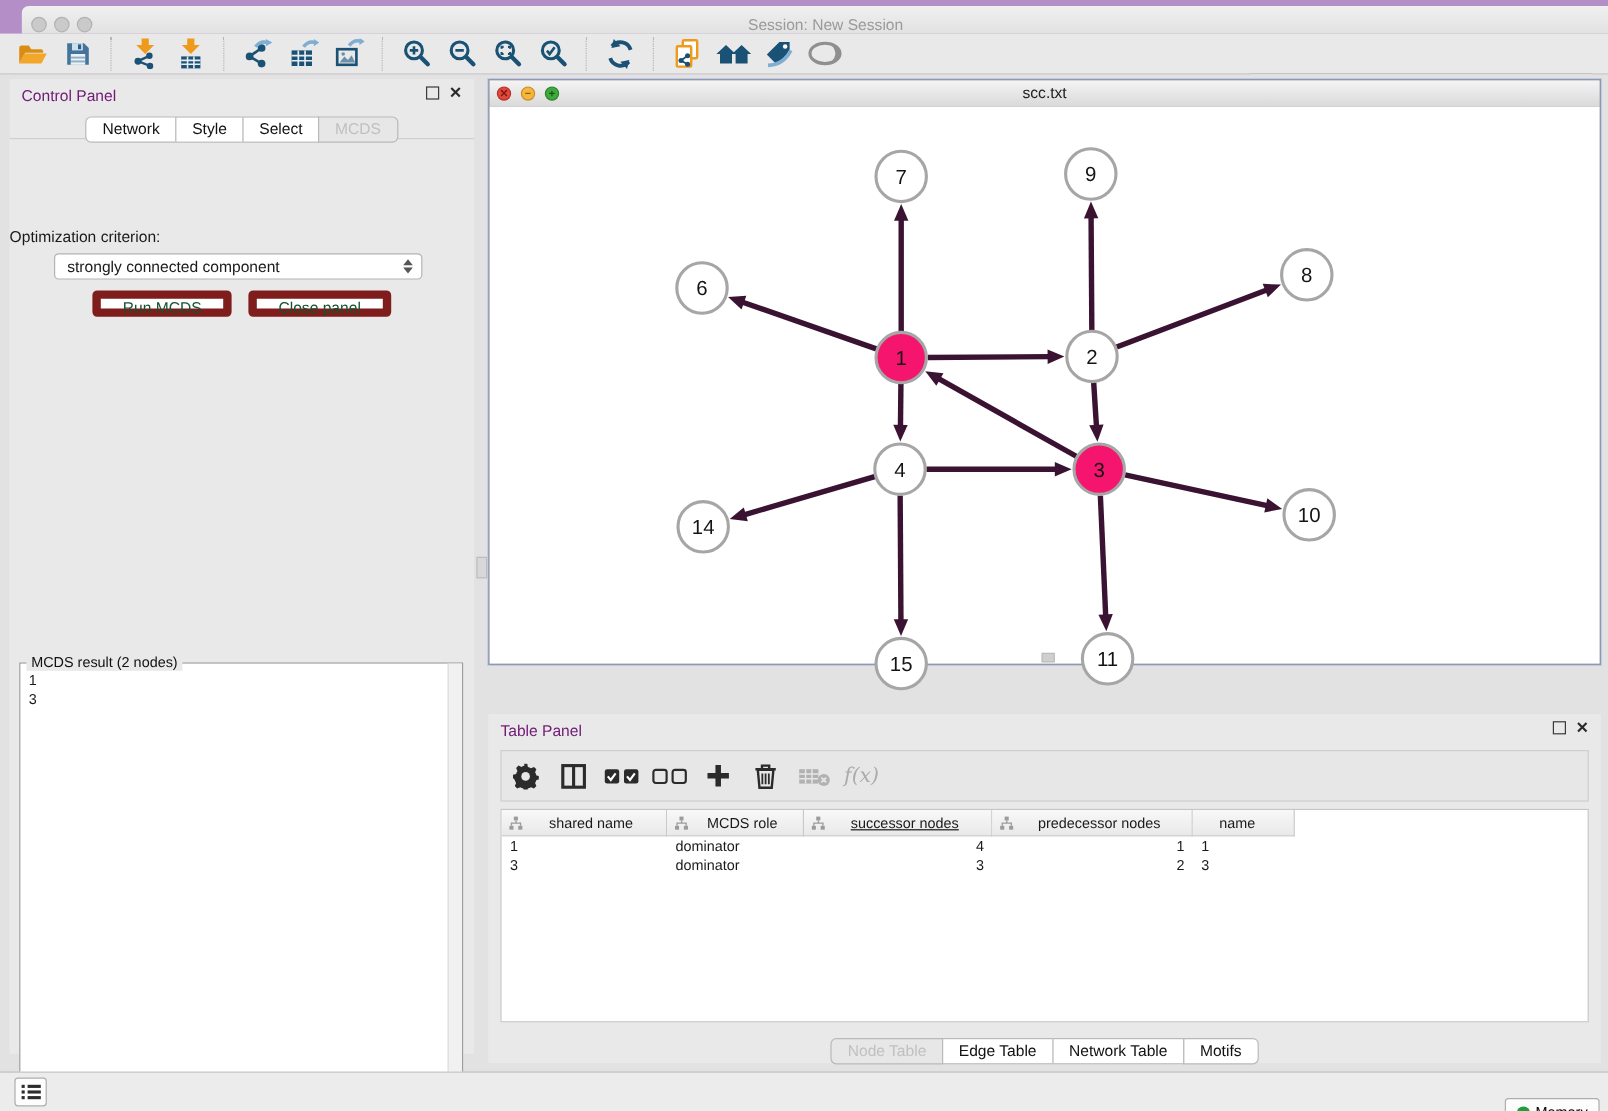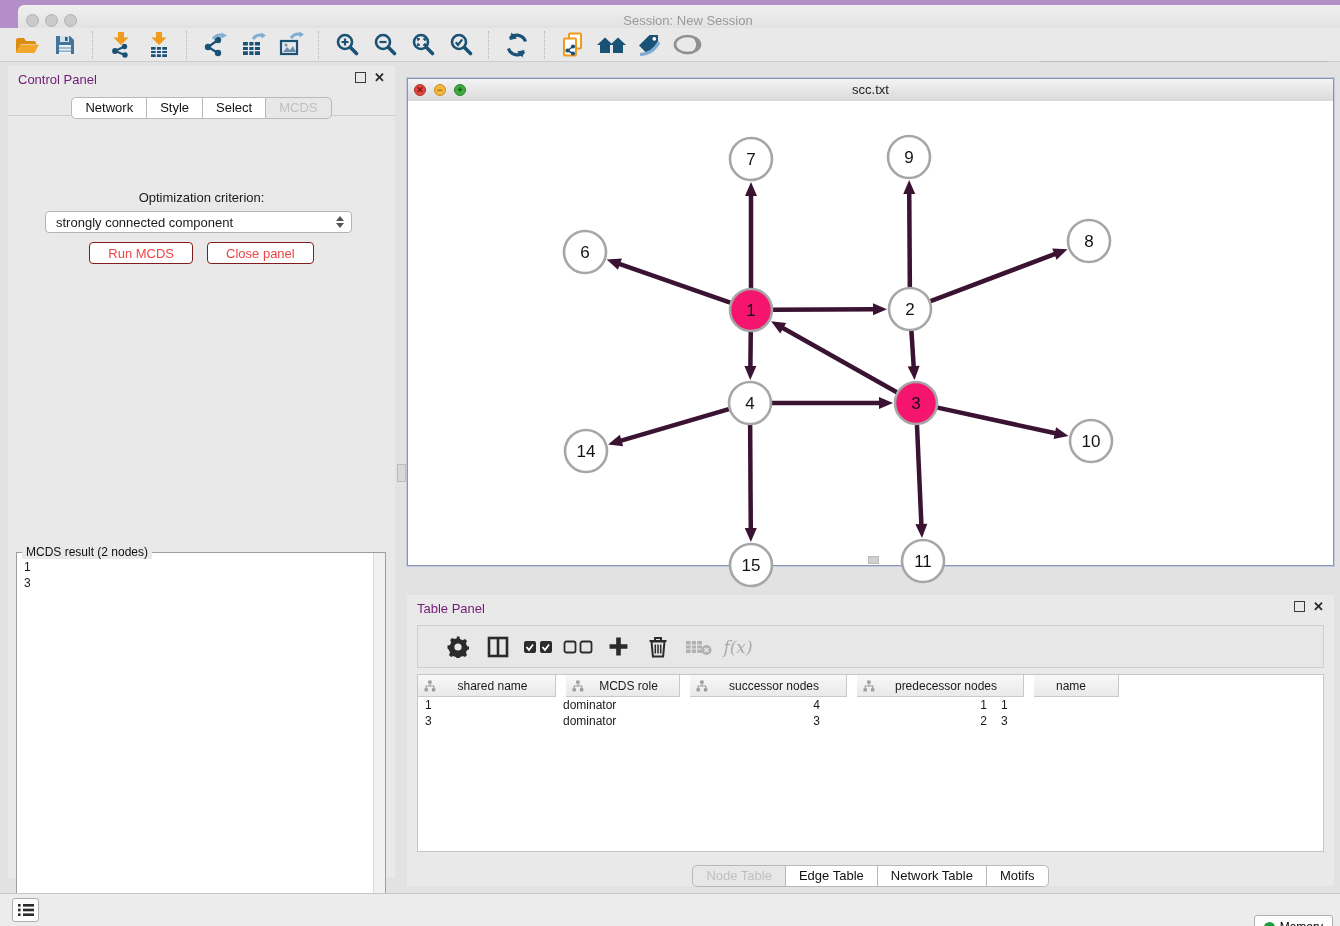"scc.txt" #net-frame { top: 16px -> 4px }
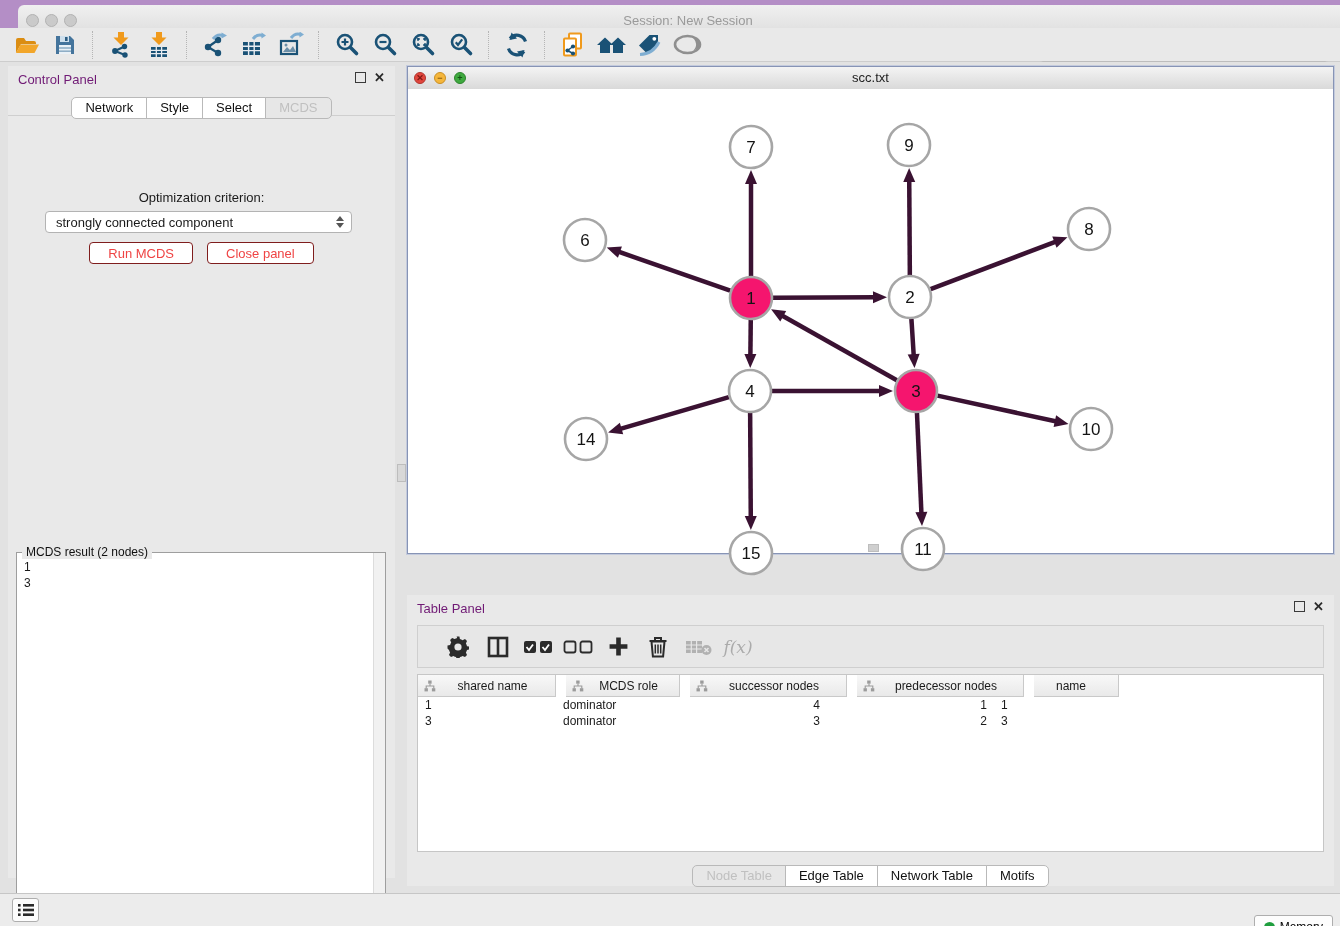"Optimization criterion:" .opt-label { text-align: center -> none }
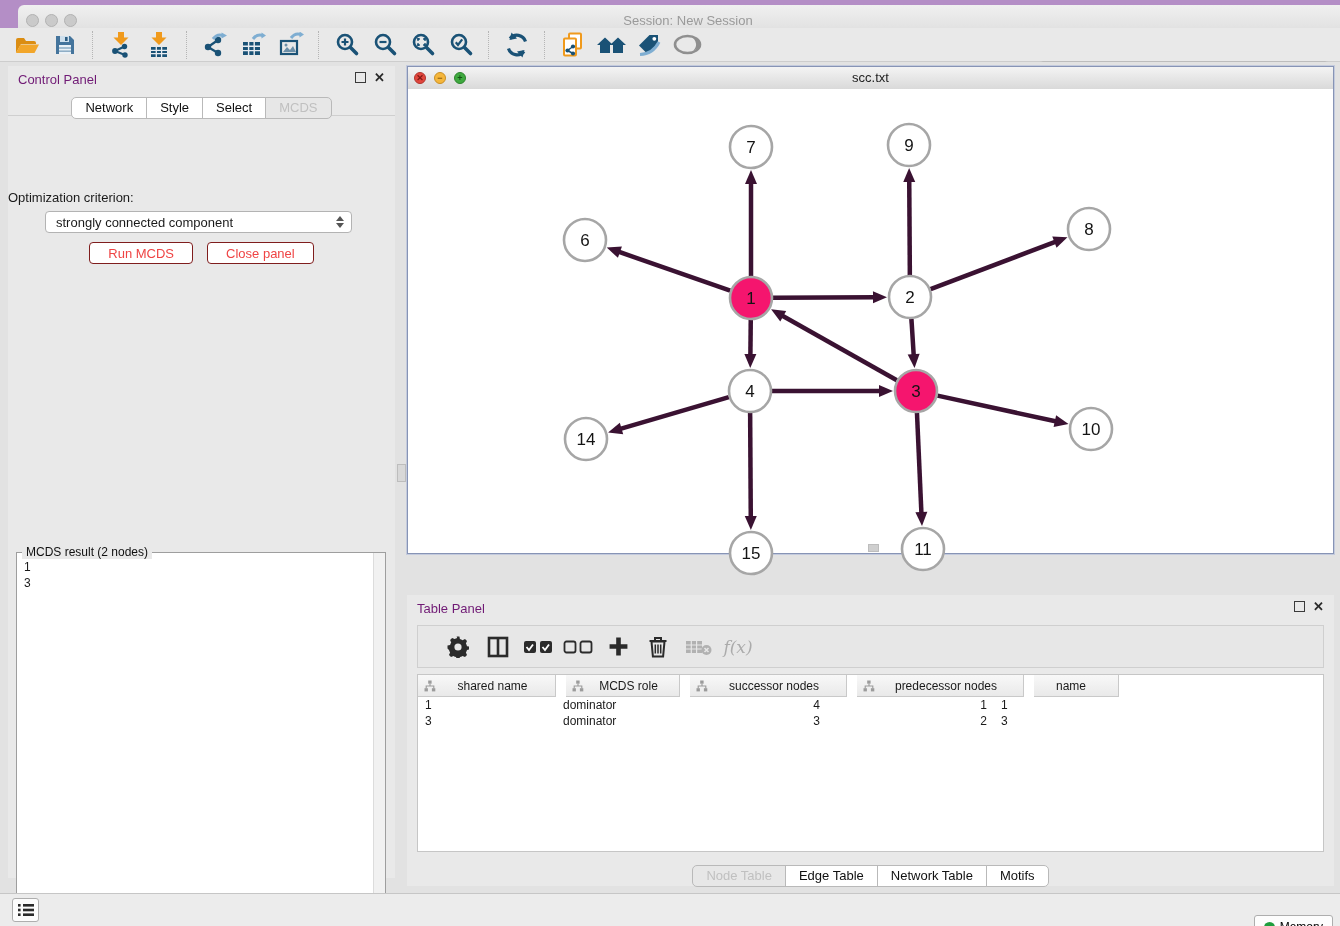"Run MCDS" .btn { border: 1px solid #7f1d1d -> 7px solid #7f1d1d; color: #ef4444 -> #14532d }
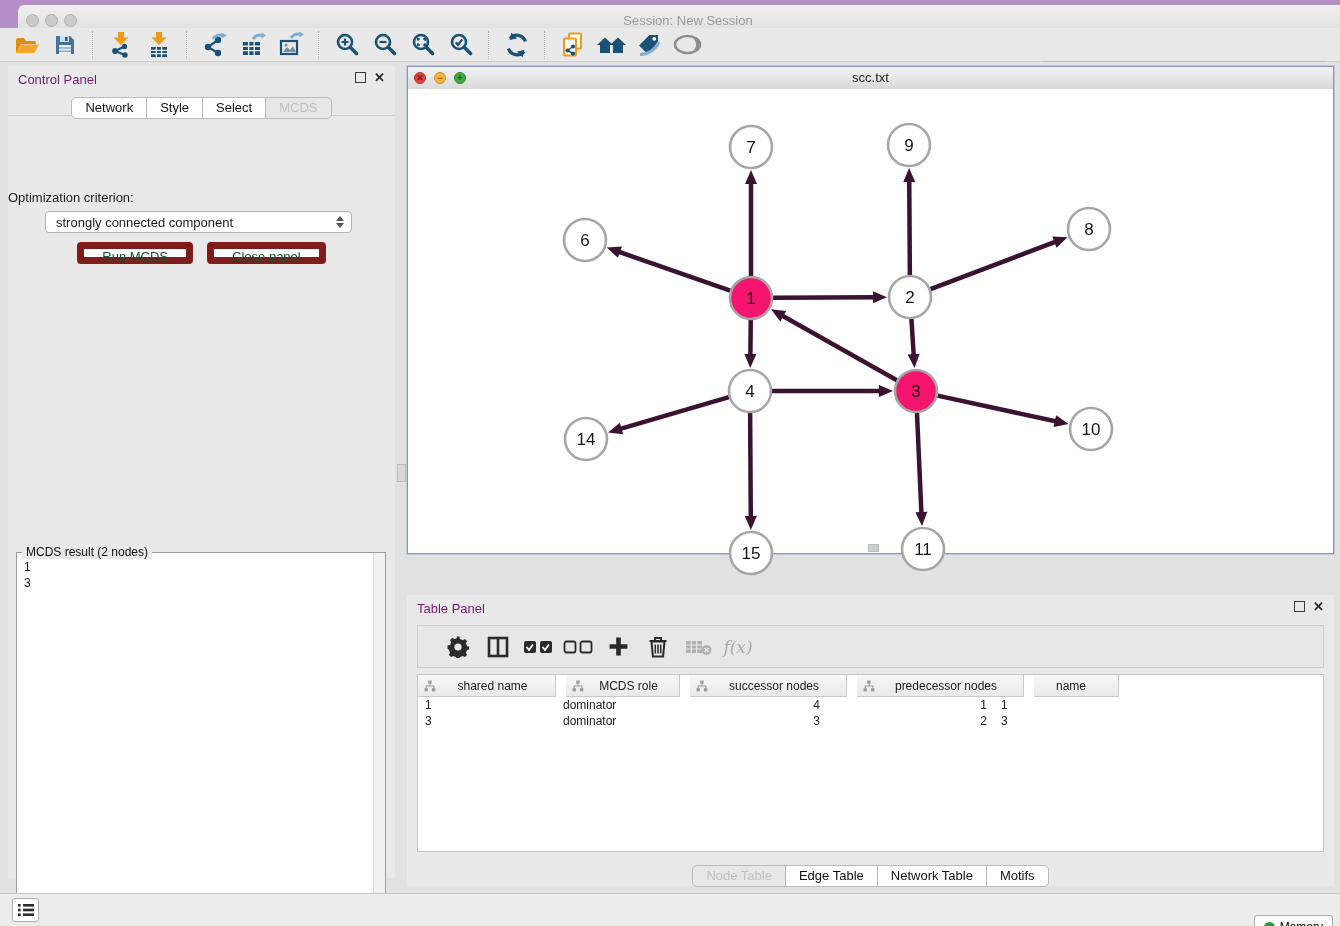"f(x)" .tp-toolbar { padding-left: 22px -> 2px }
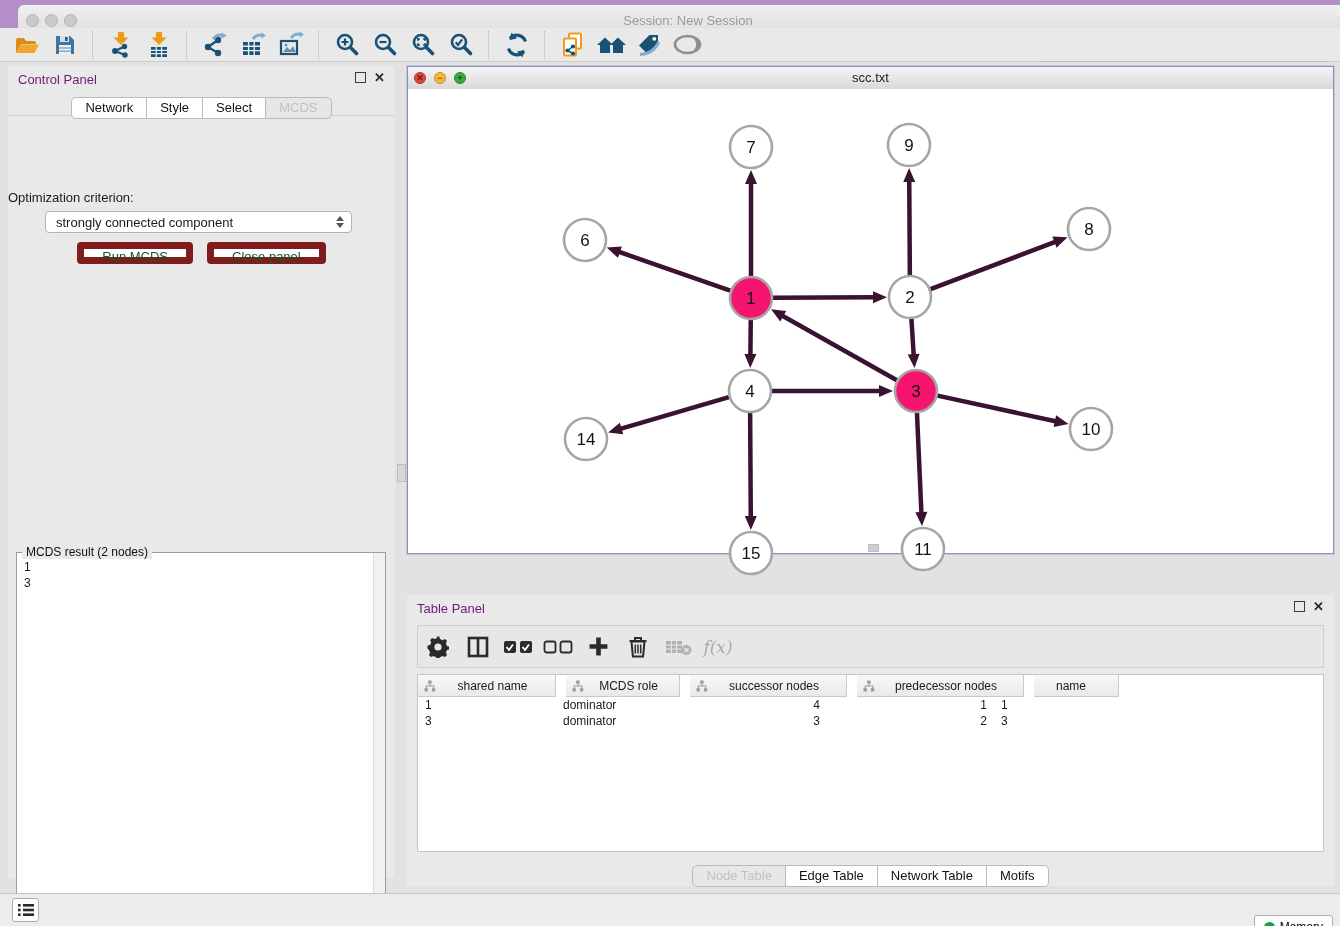"shared name" .thead { gap: 10px -> none }
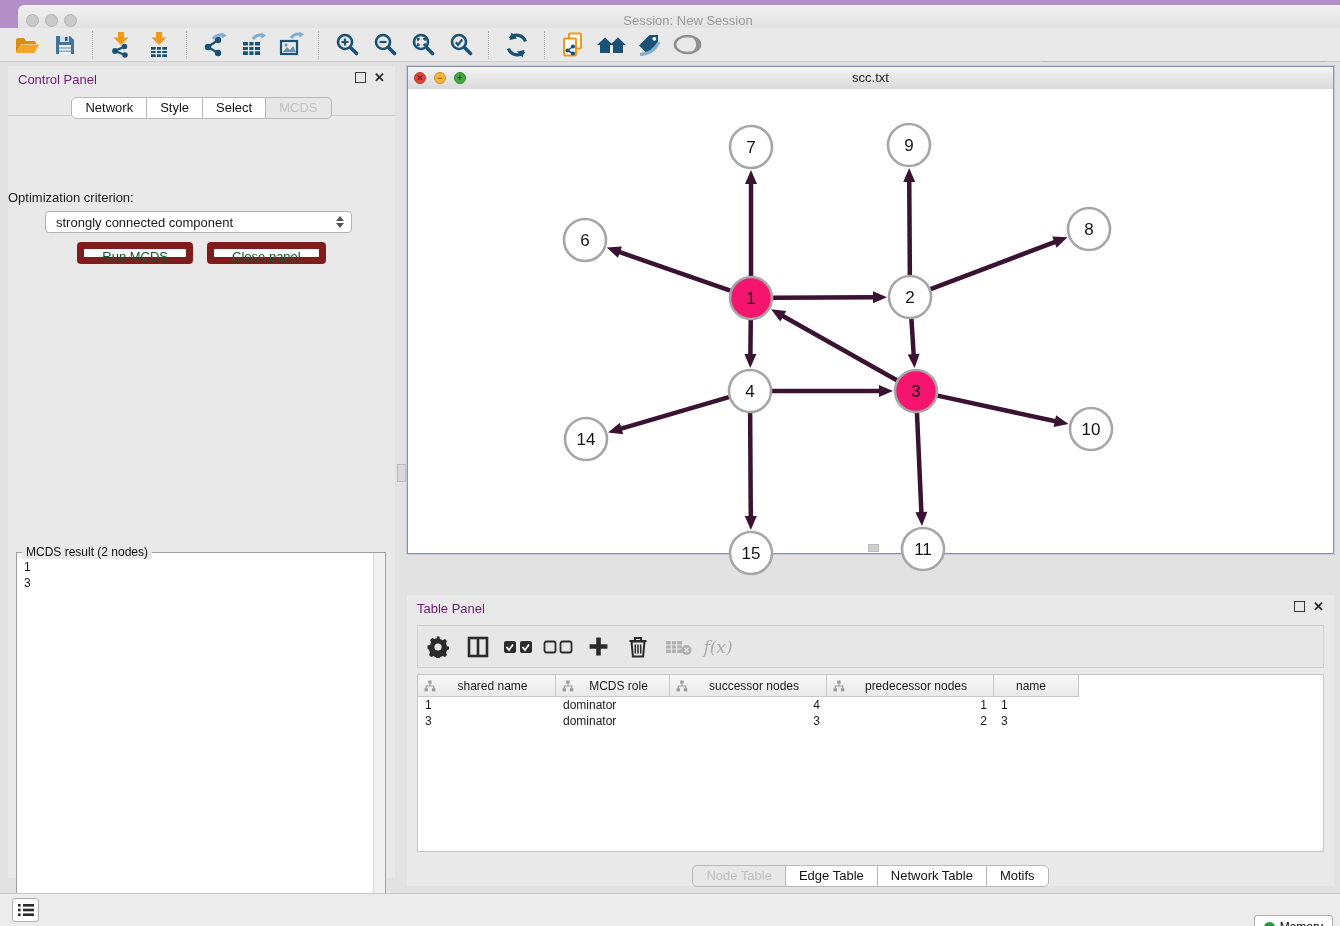"successor nodes" div.th { text-decoration: none -> underline }
